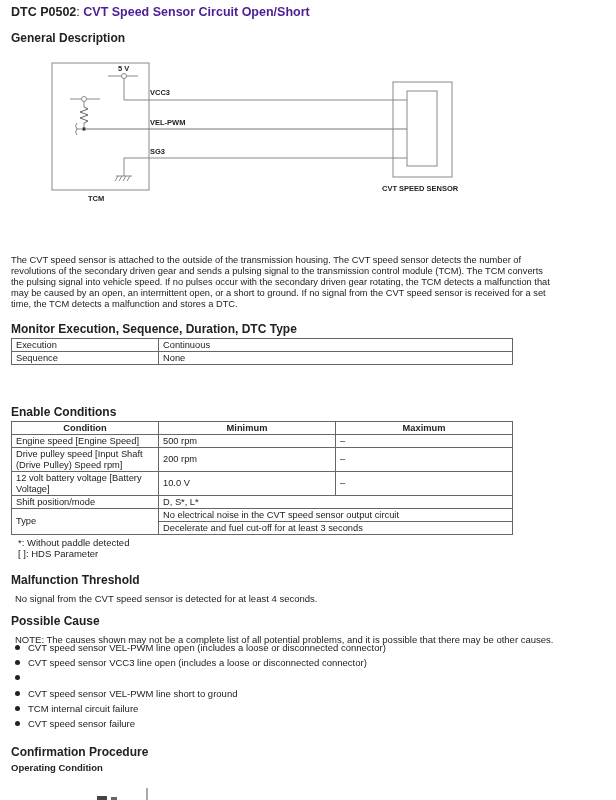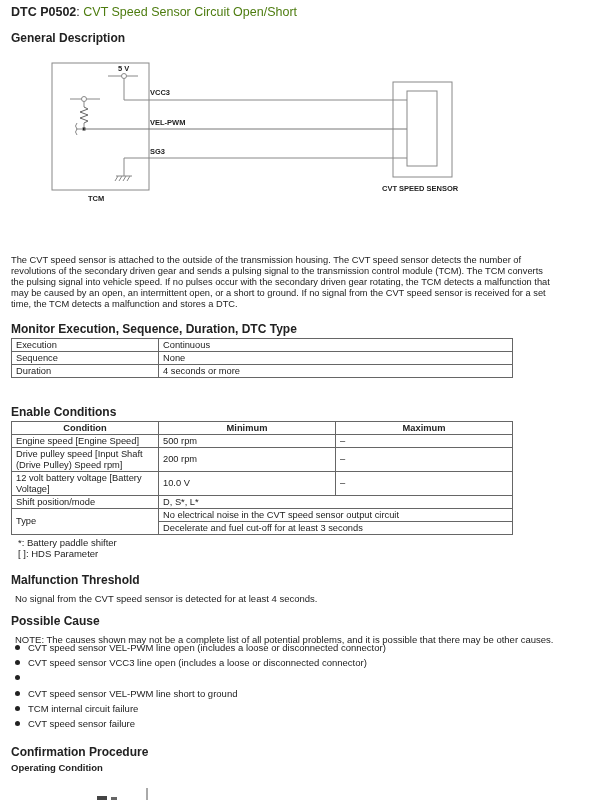"CVT Speed Sensor Circuit Open/Short" .title .rest { color: #4d7c0f -> #4c1d95; font-weight: none -> bold }
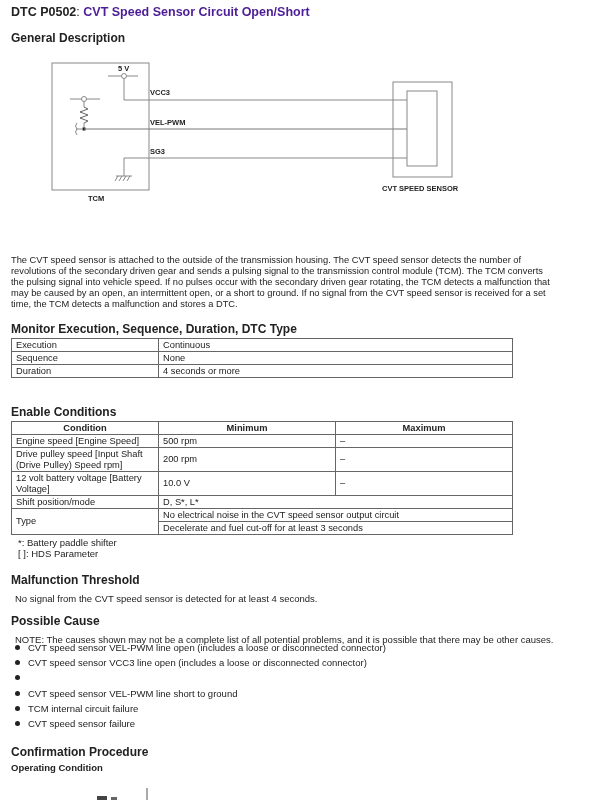"Duration" tr { html: <tr> <td>Duration</td> <td>4 seconds or more</td> </tr> -> none }
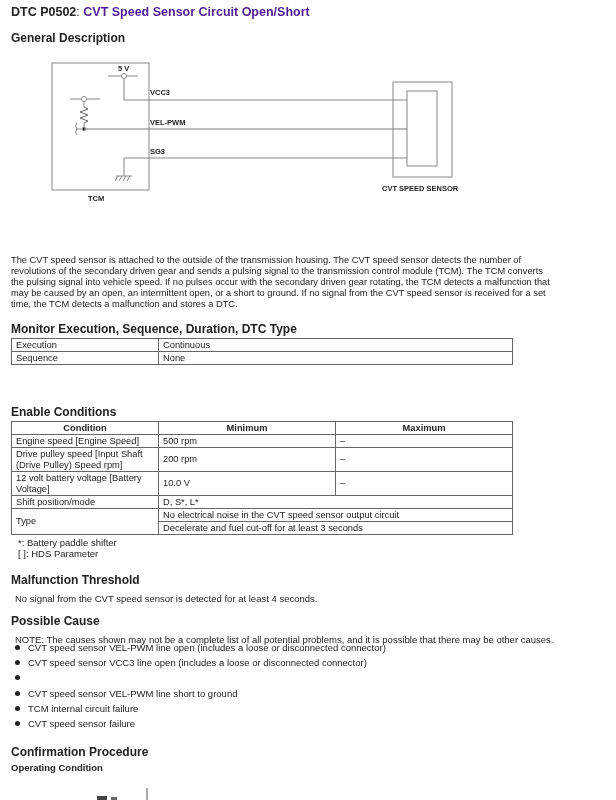"*: Battery paddle shifter" div { text: Battery paddle shifter -> Without paddle detected }
